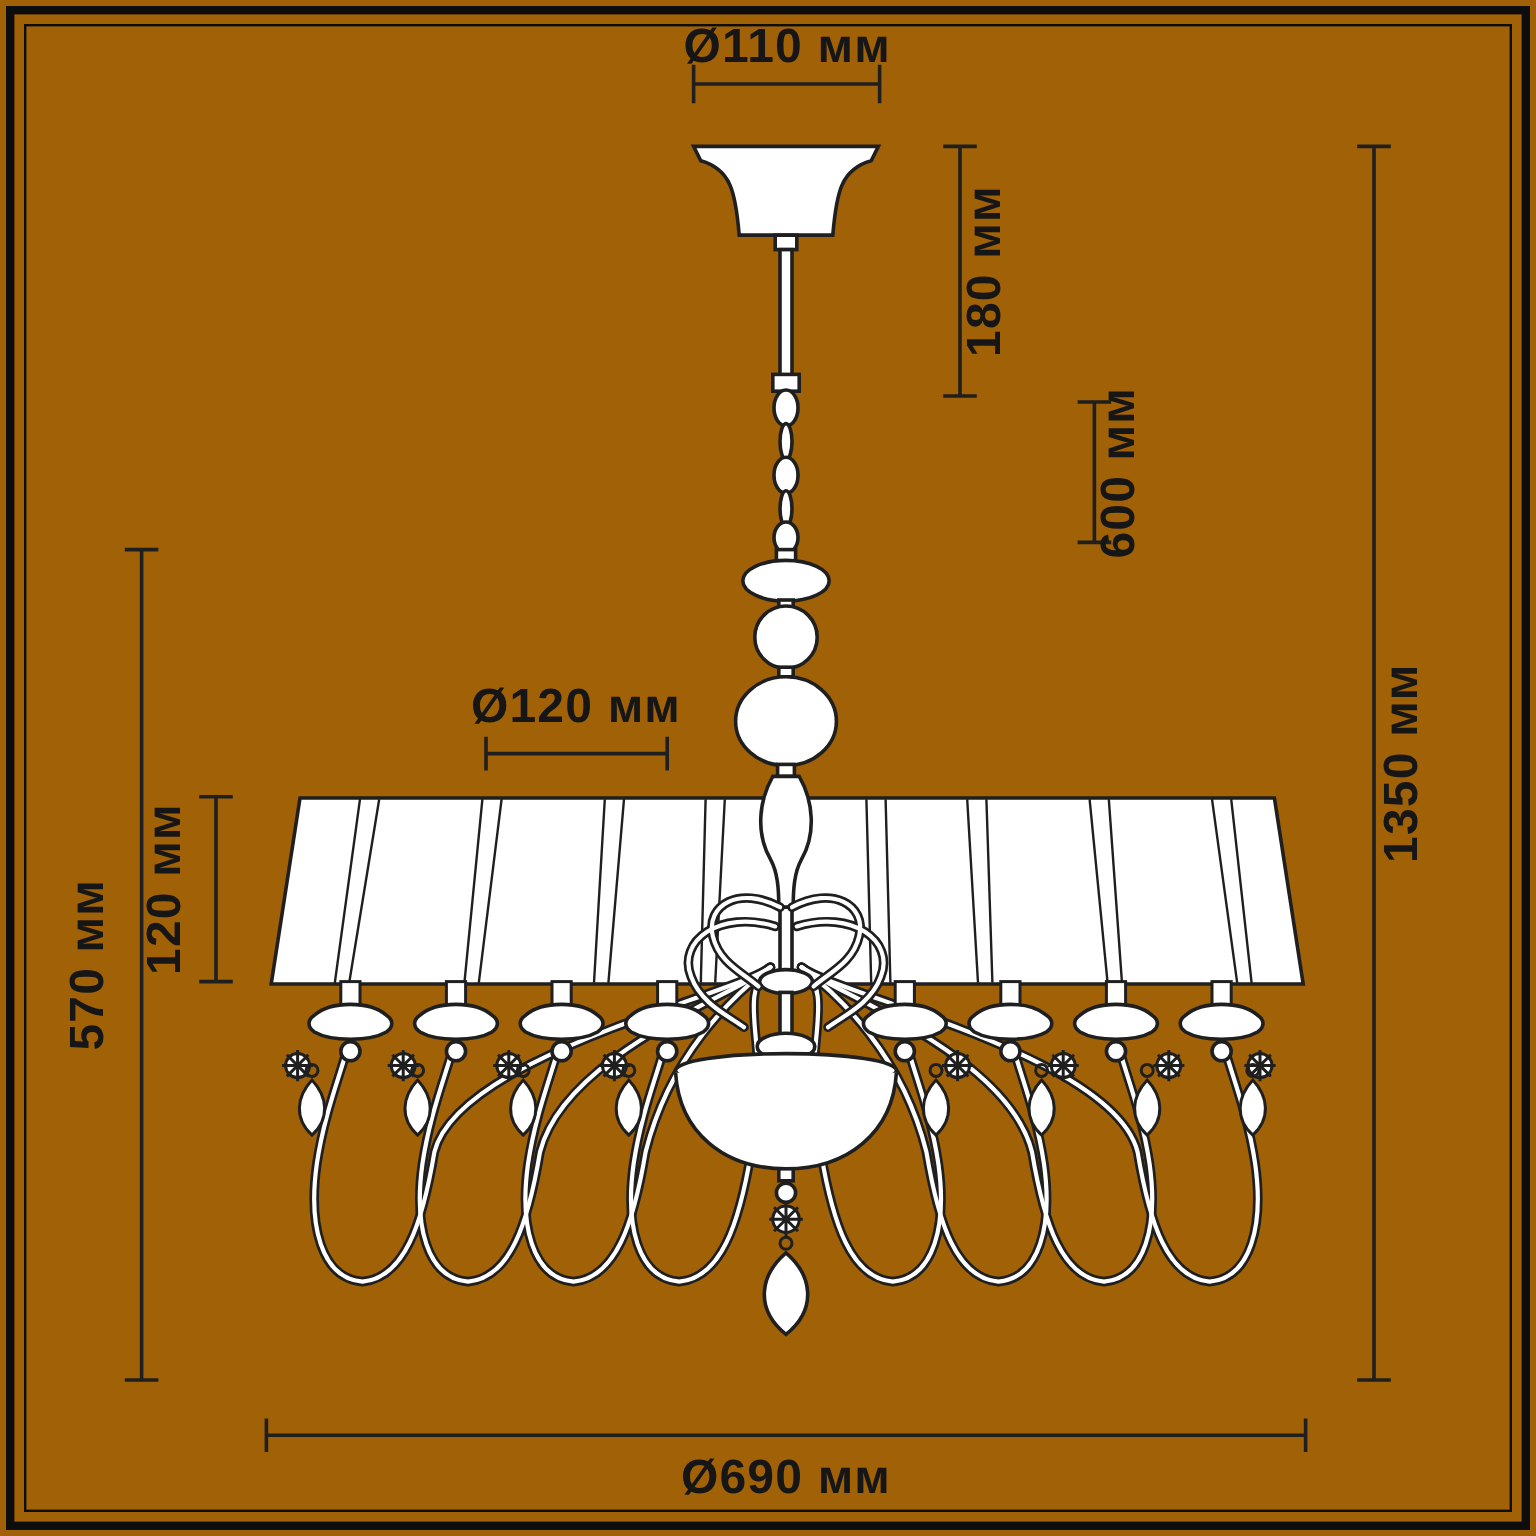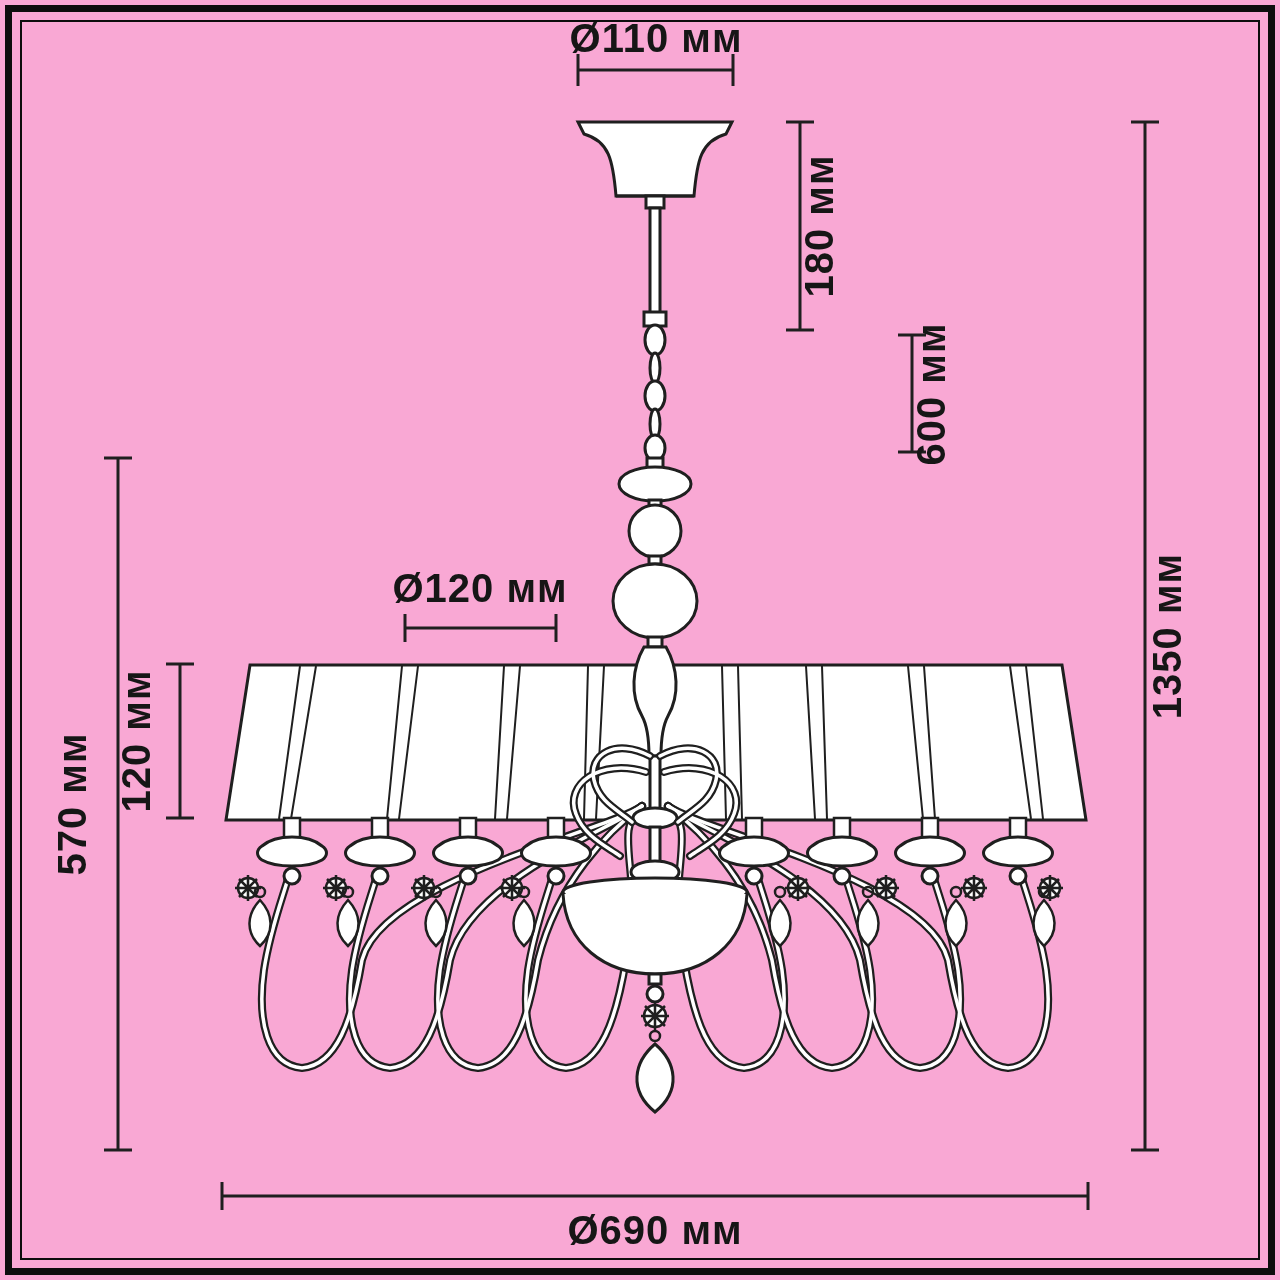"Ø110 мм" .page { background: #f9a8d4 -> #a16207 }
